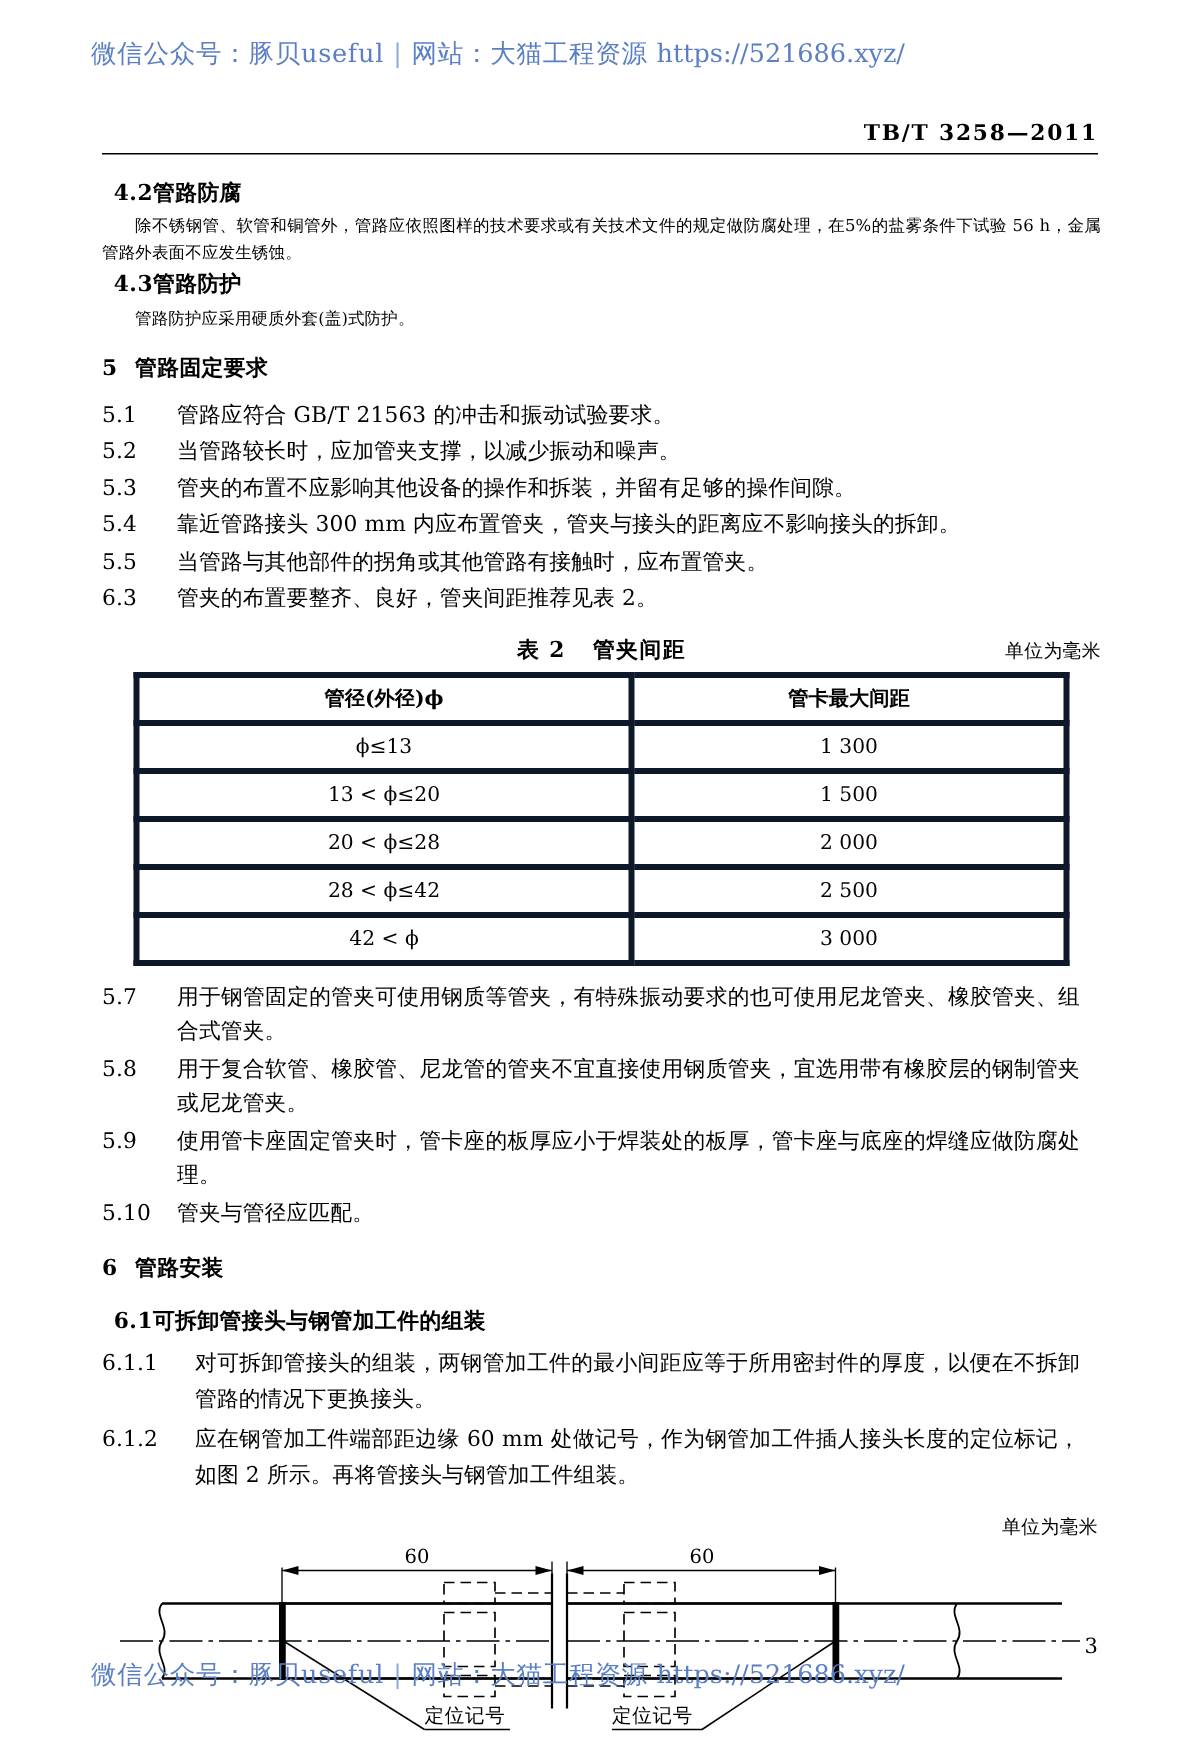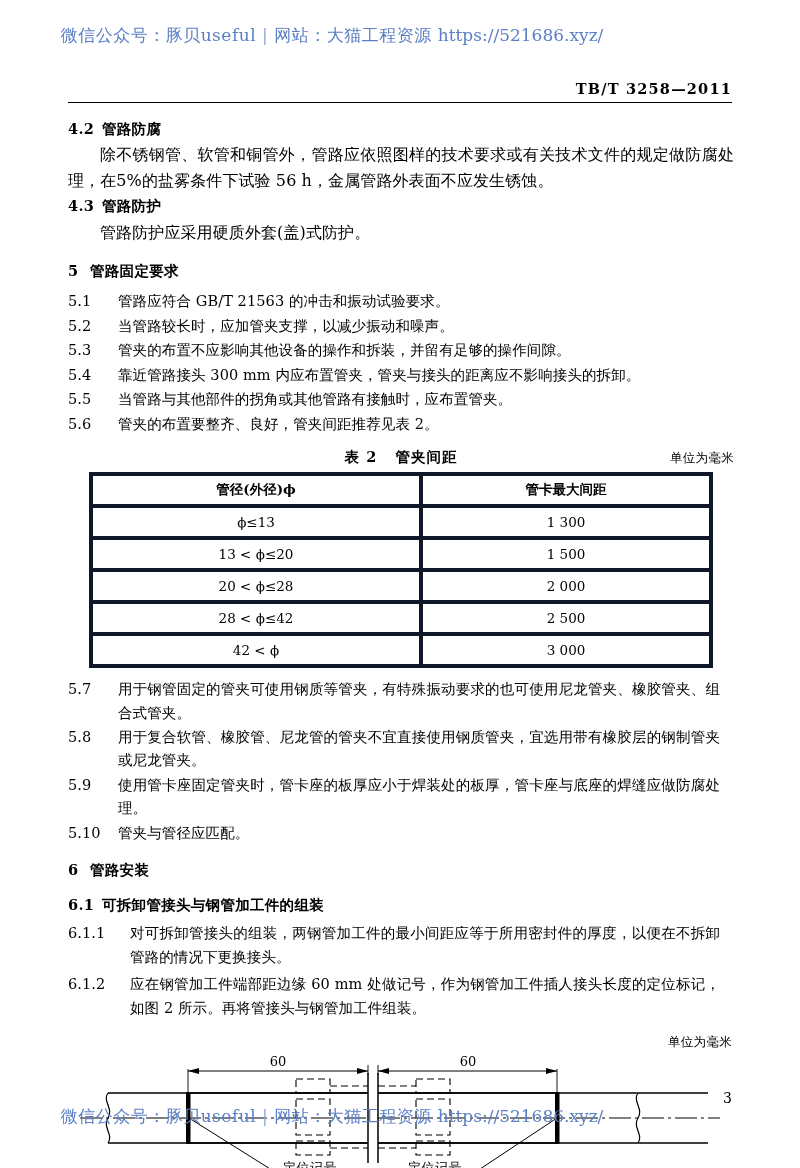"4.2" .h-clause .num { text-align: none -> right }
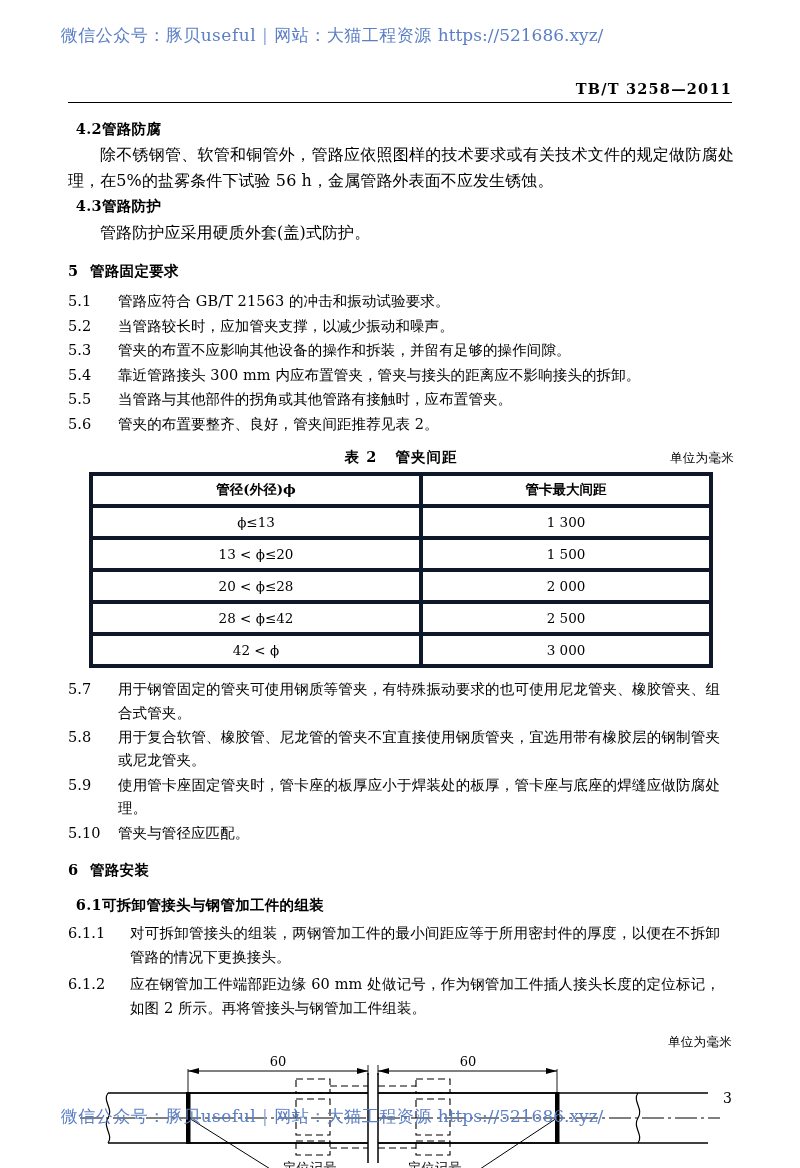"除不锈钢管、软管和铜管外，管路应依照图样的技术要求或有关技术文件的规定做防腐处理" p.para { font-size: 16px -> 11px }
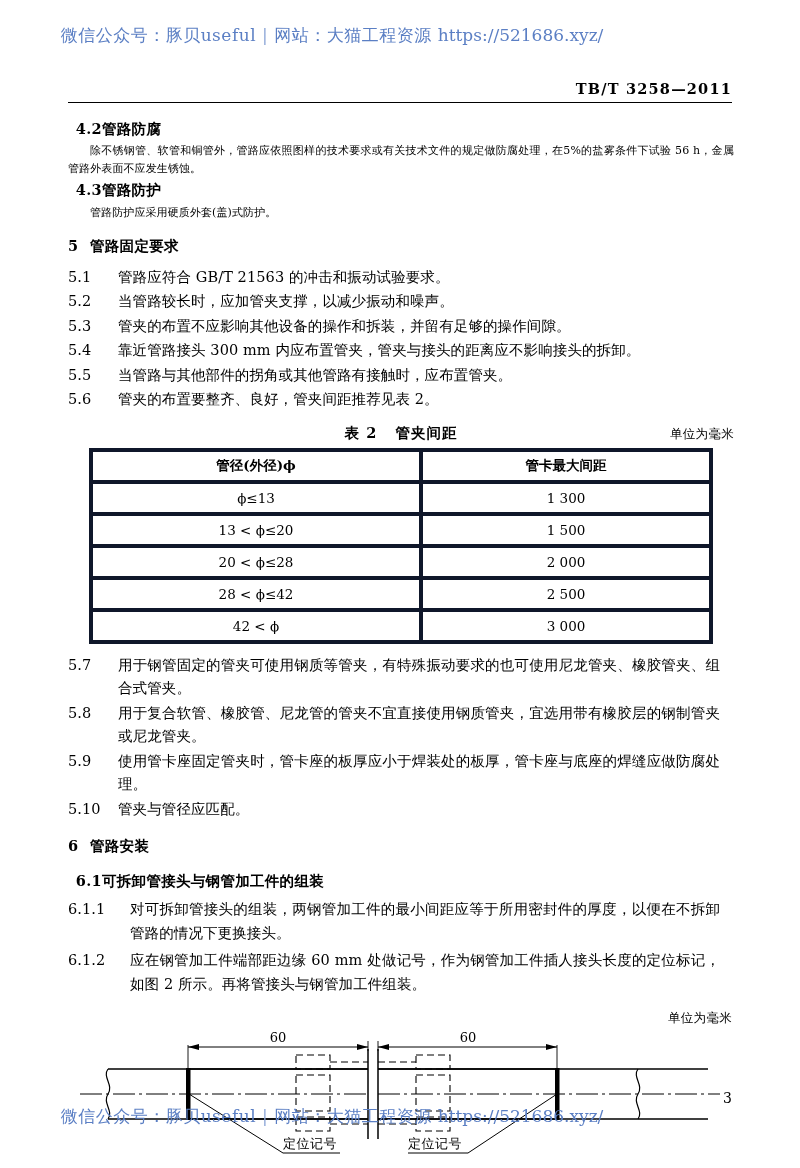"5.6" span.lbl { text: 5.6 -> 6.3 }
